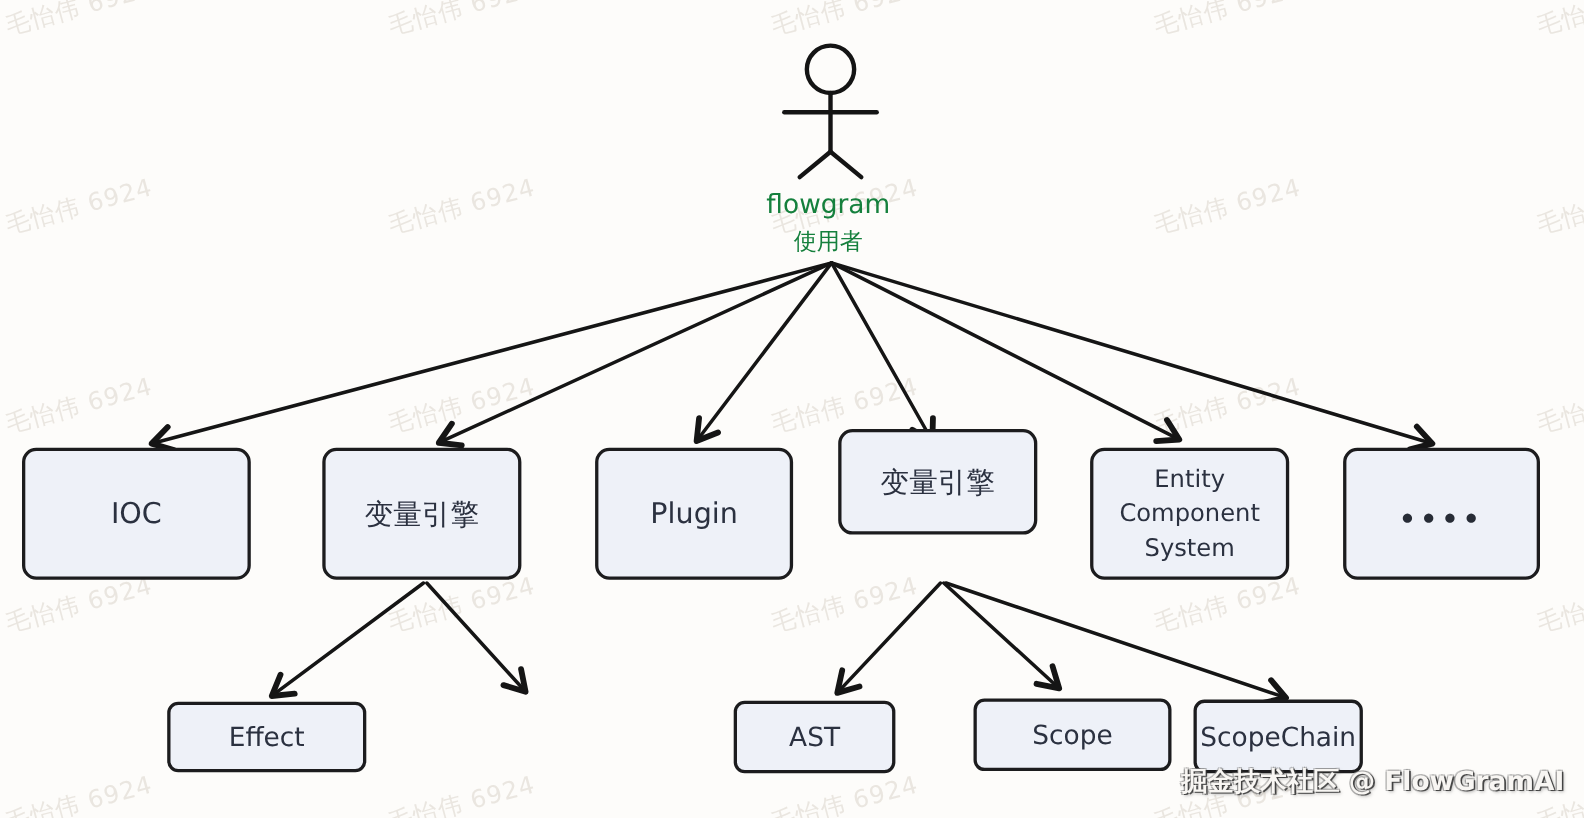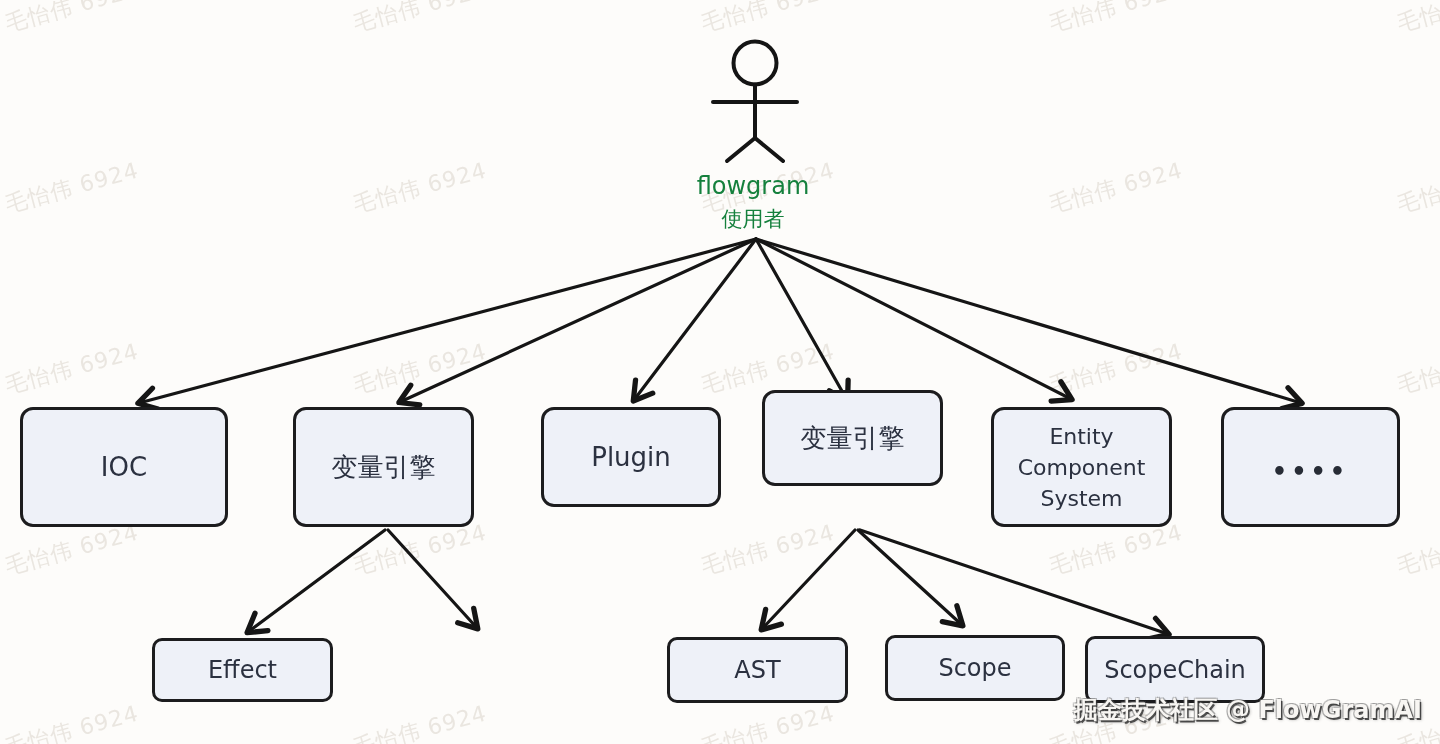"Plugin" div.node { height: 100px -> 120px }
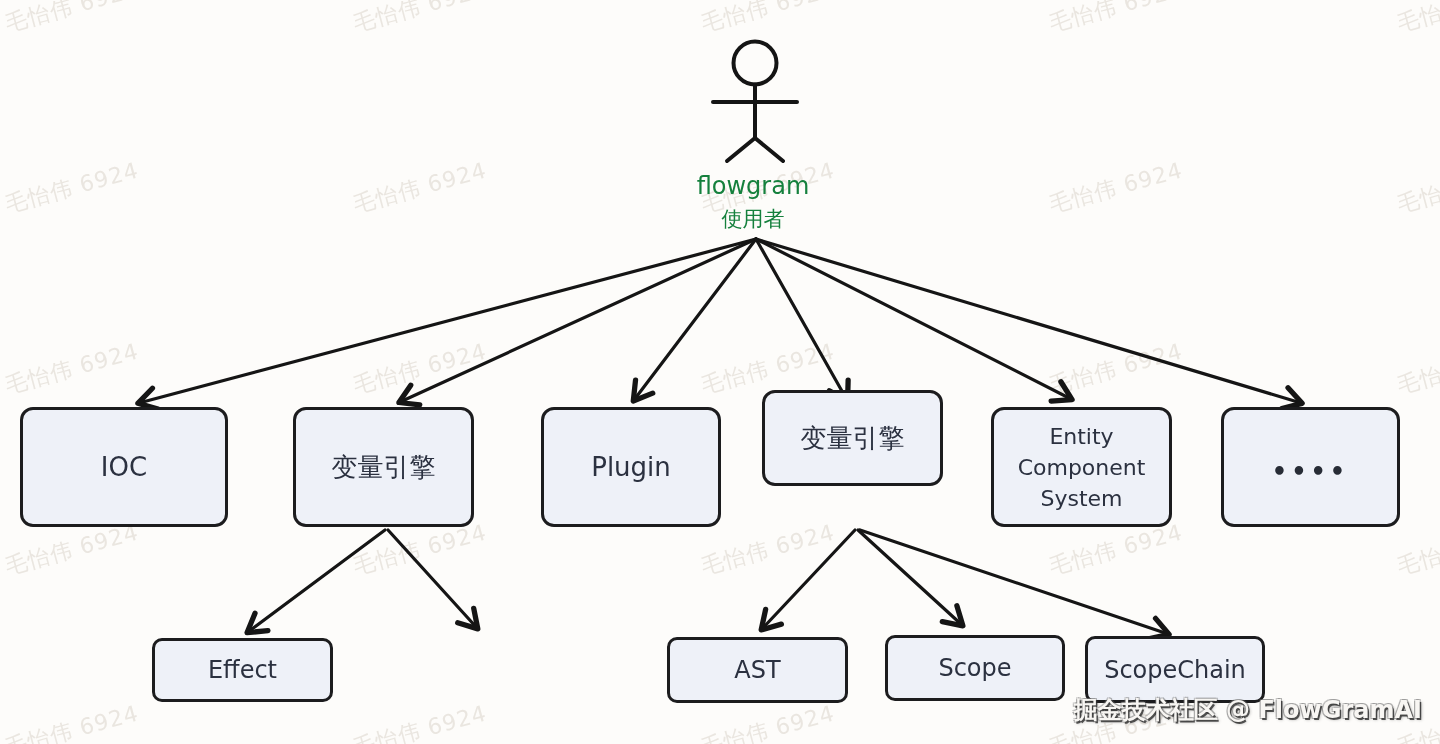"AST" div.node { width: 181px -> 147px }
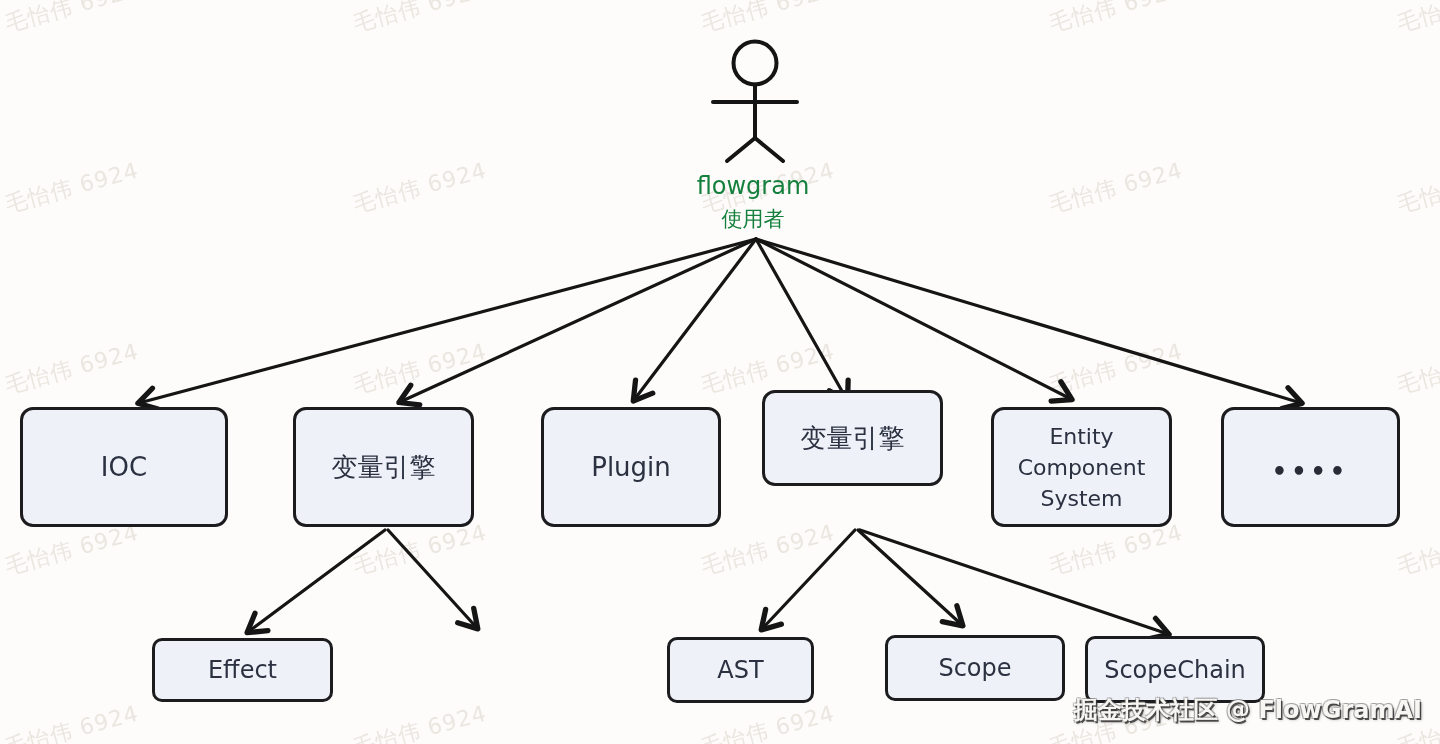"ScopeChain" div.node { width: 180px -> 154px }
